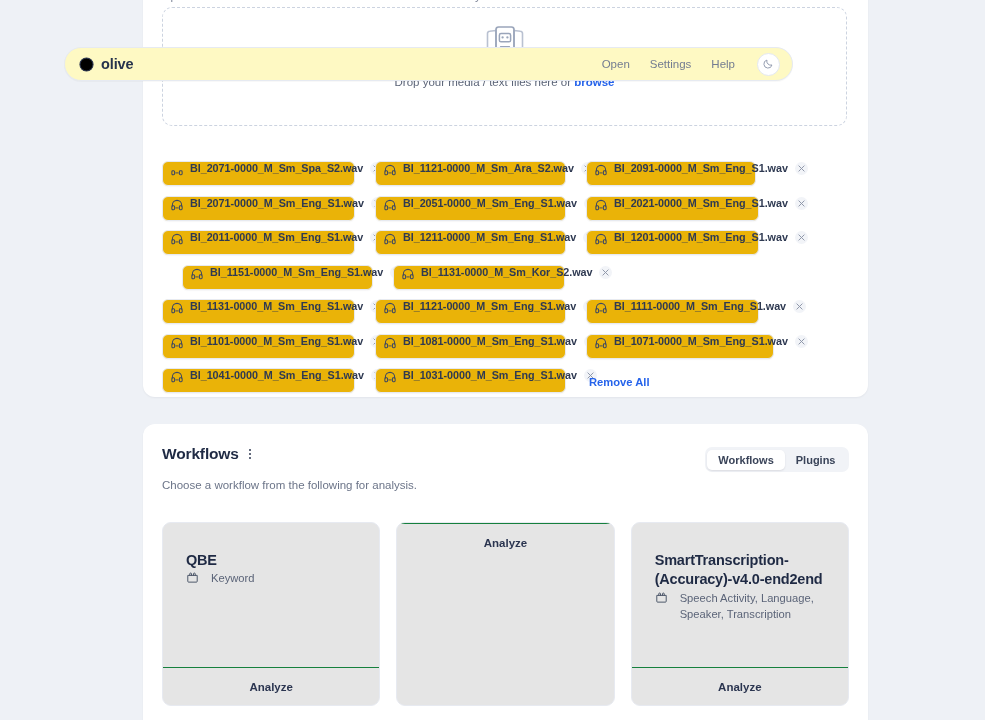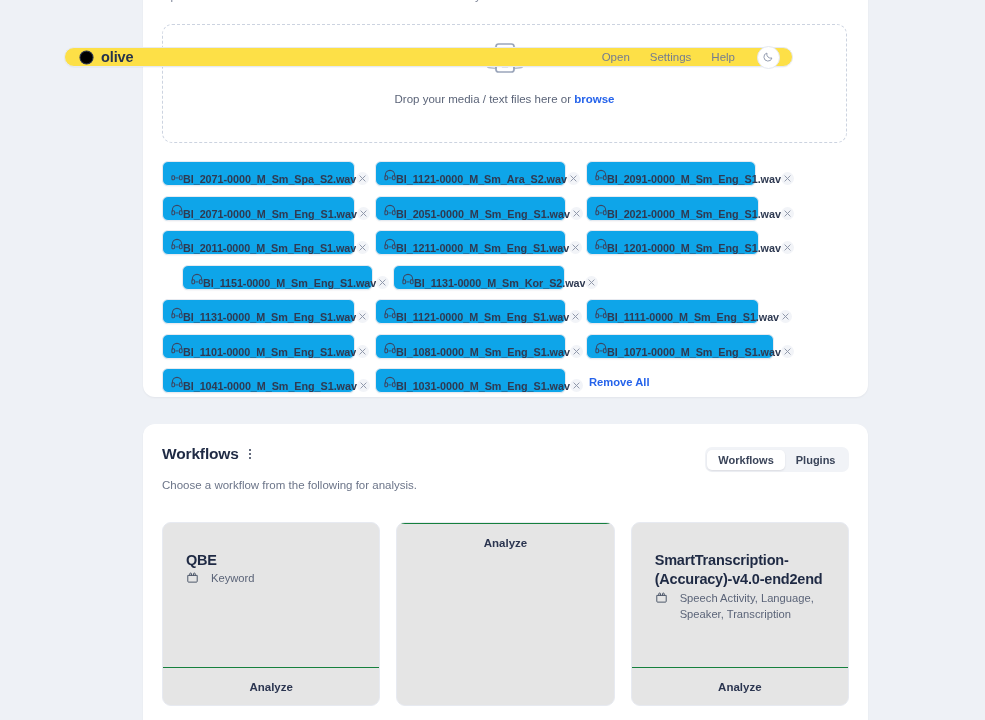"olive" .header-pill { background: #fde047 -> #fef9c3; height: 20px -> 34px }
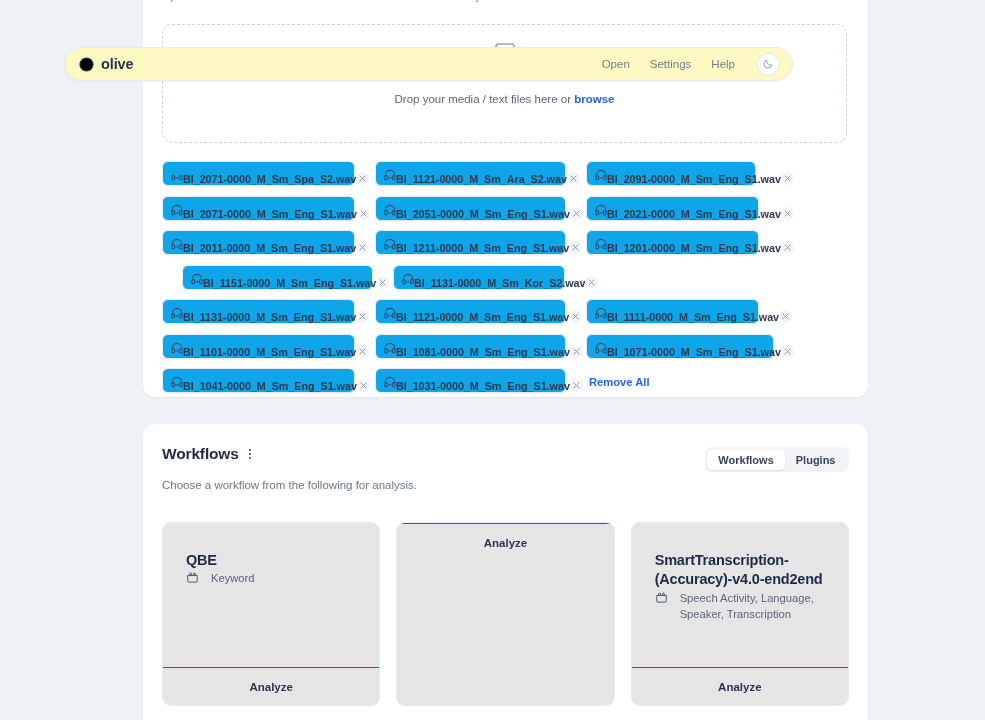"Drop your media / text" .dropzone { top: 86px -> 69px }
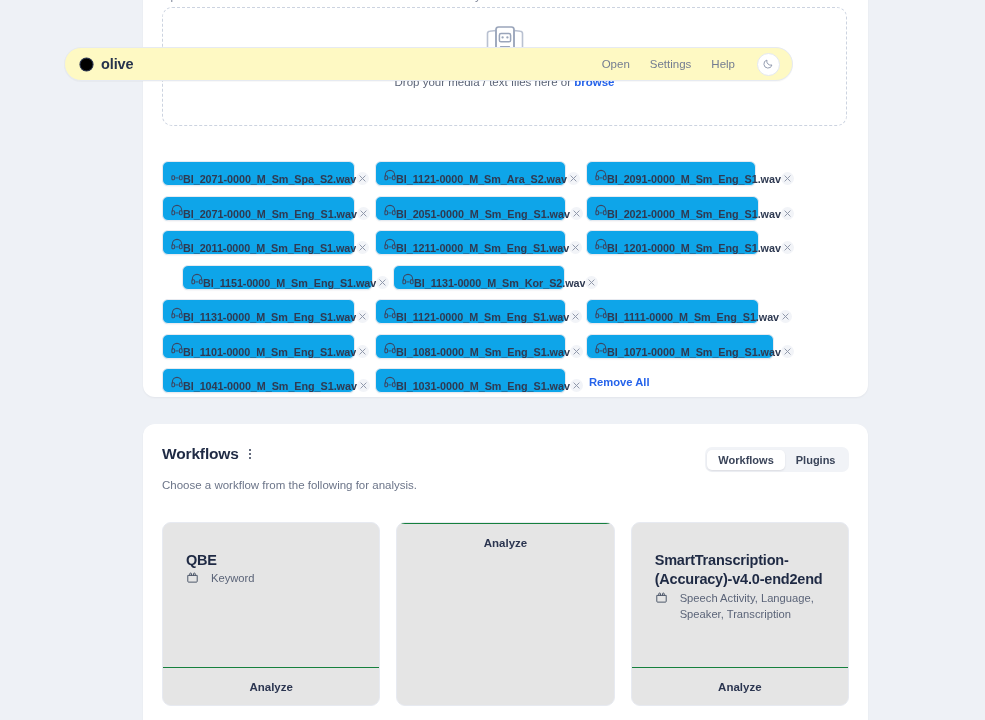"BI_2071-0000_M_Sm_Spa_S2.wav" .chip { align-items: flex-end -> flex-start; background: #0ea5e9 -> #eab308; gap: none -> 7px }
